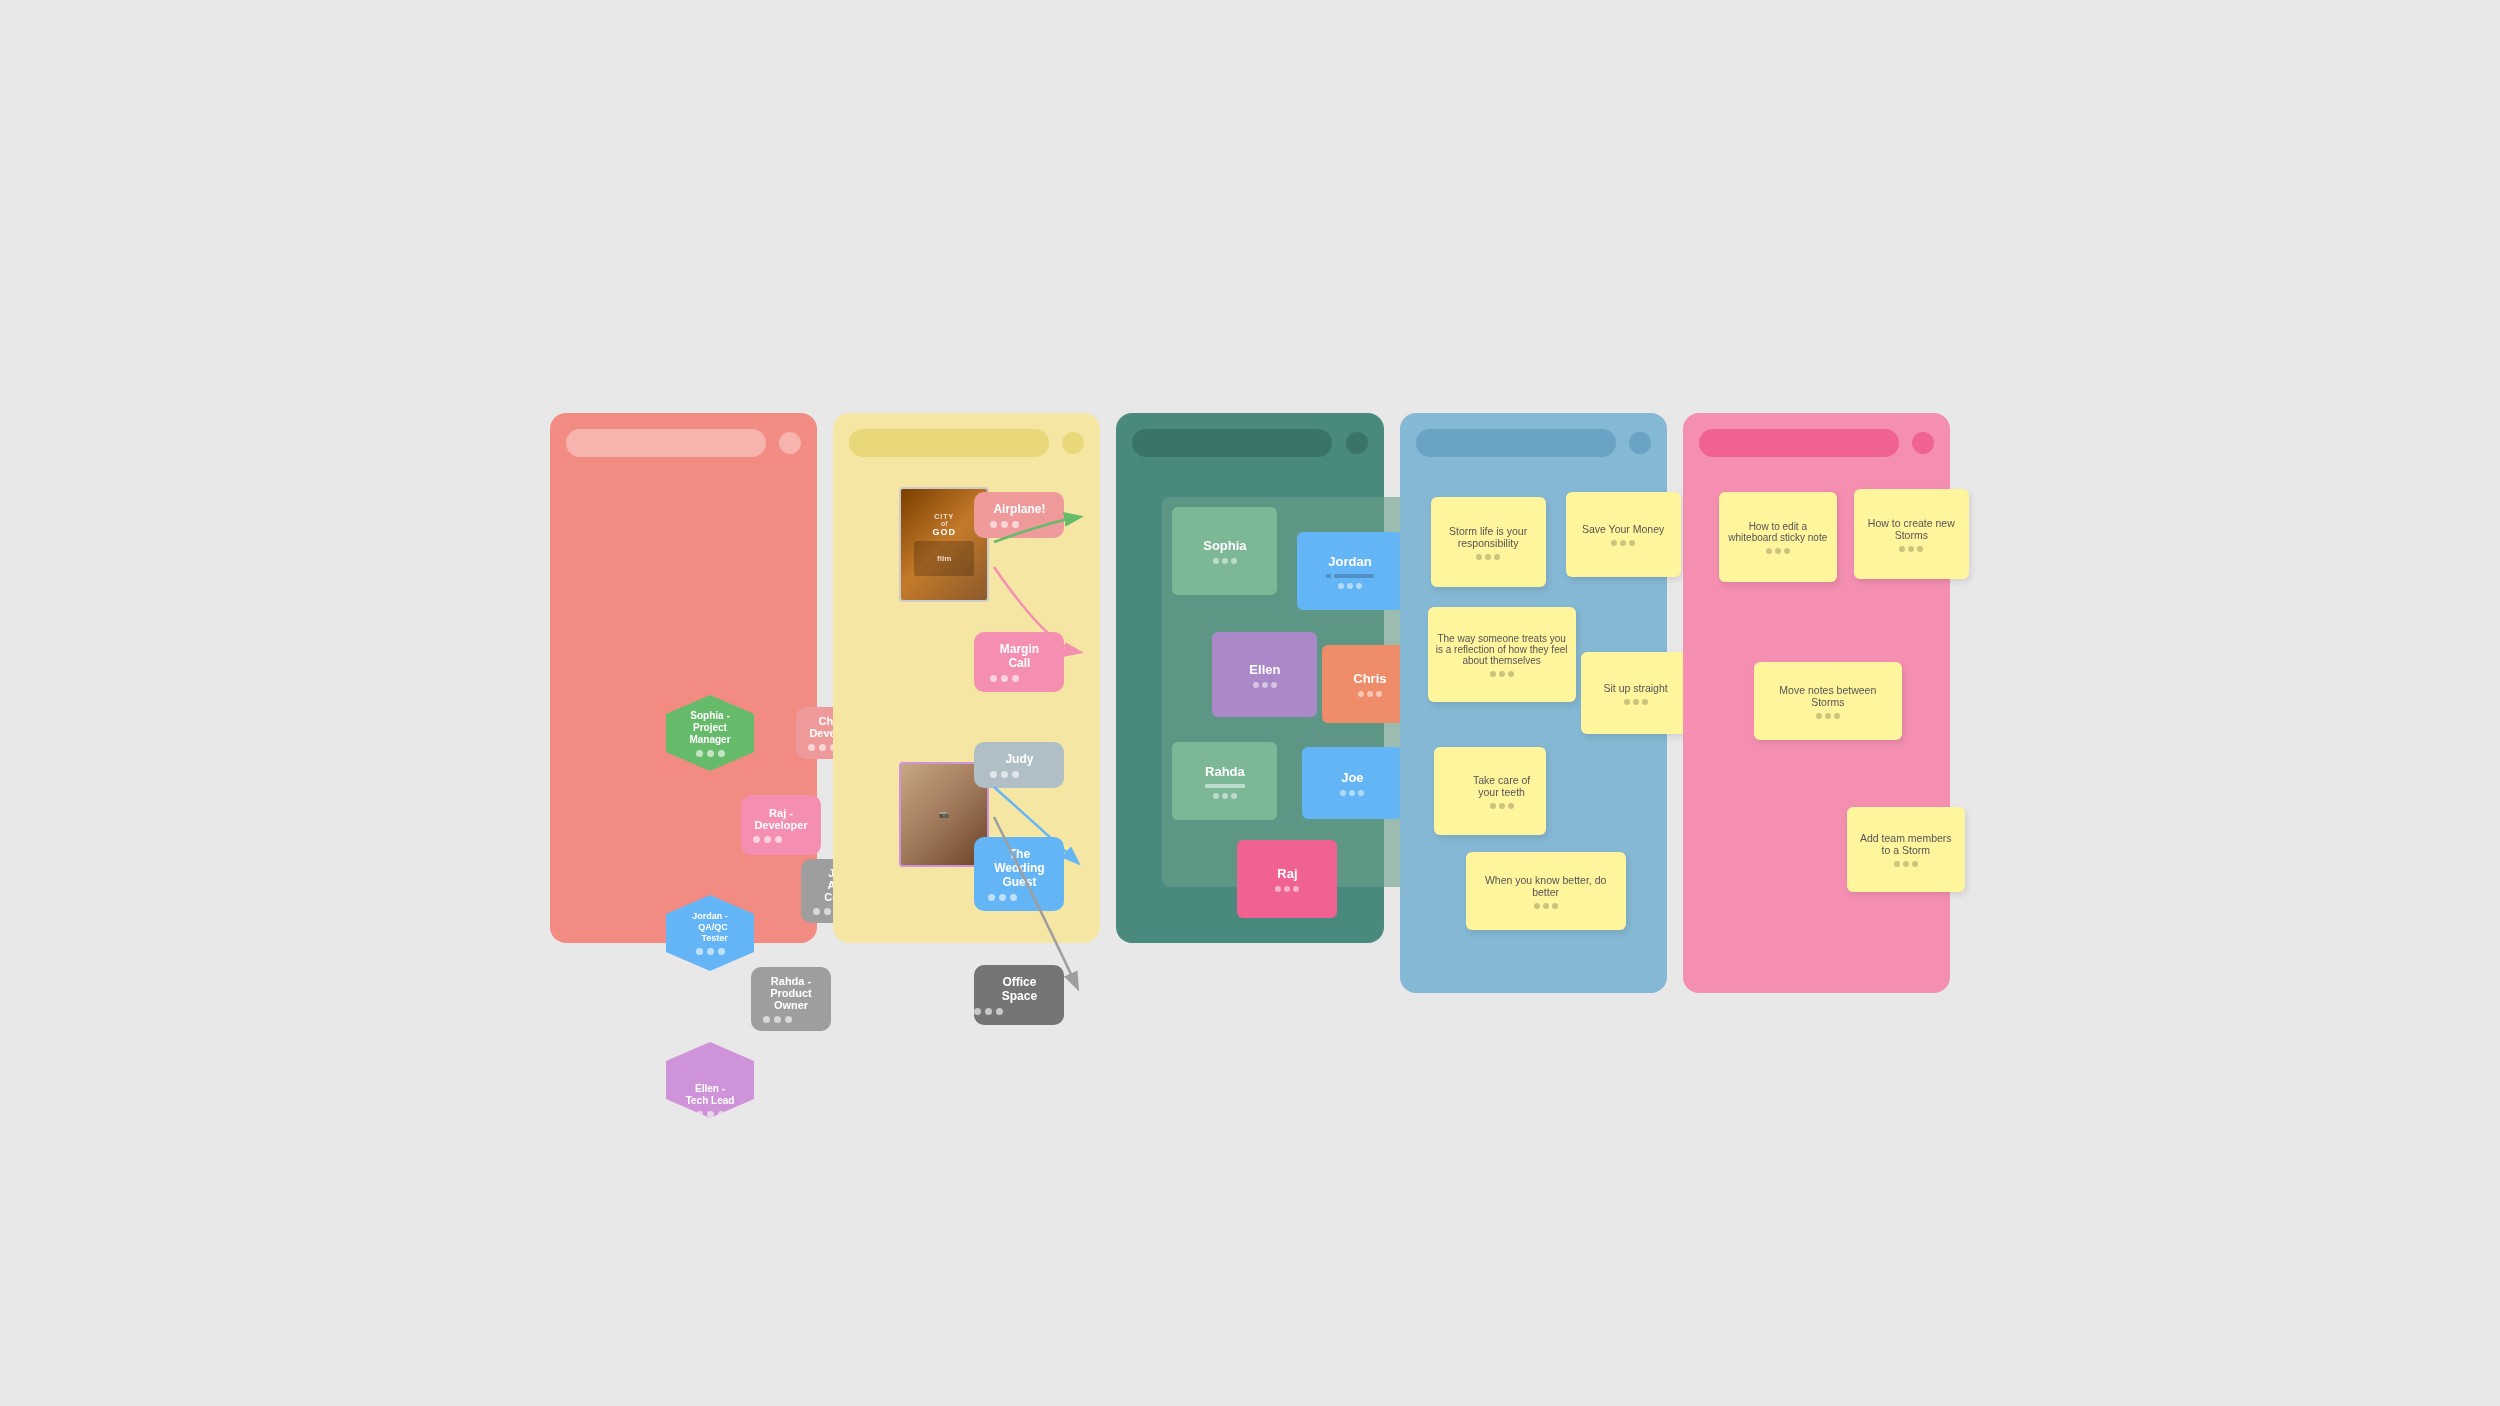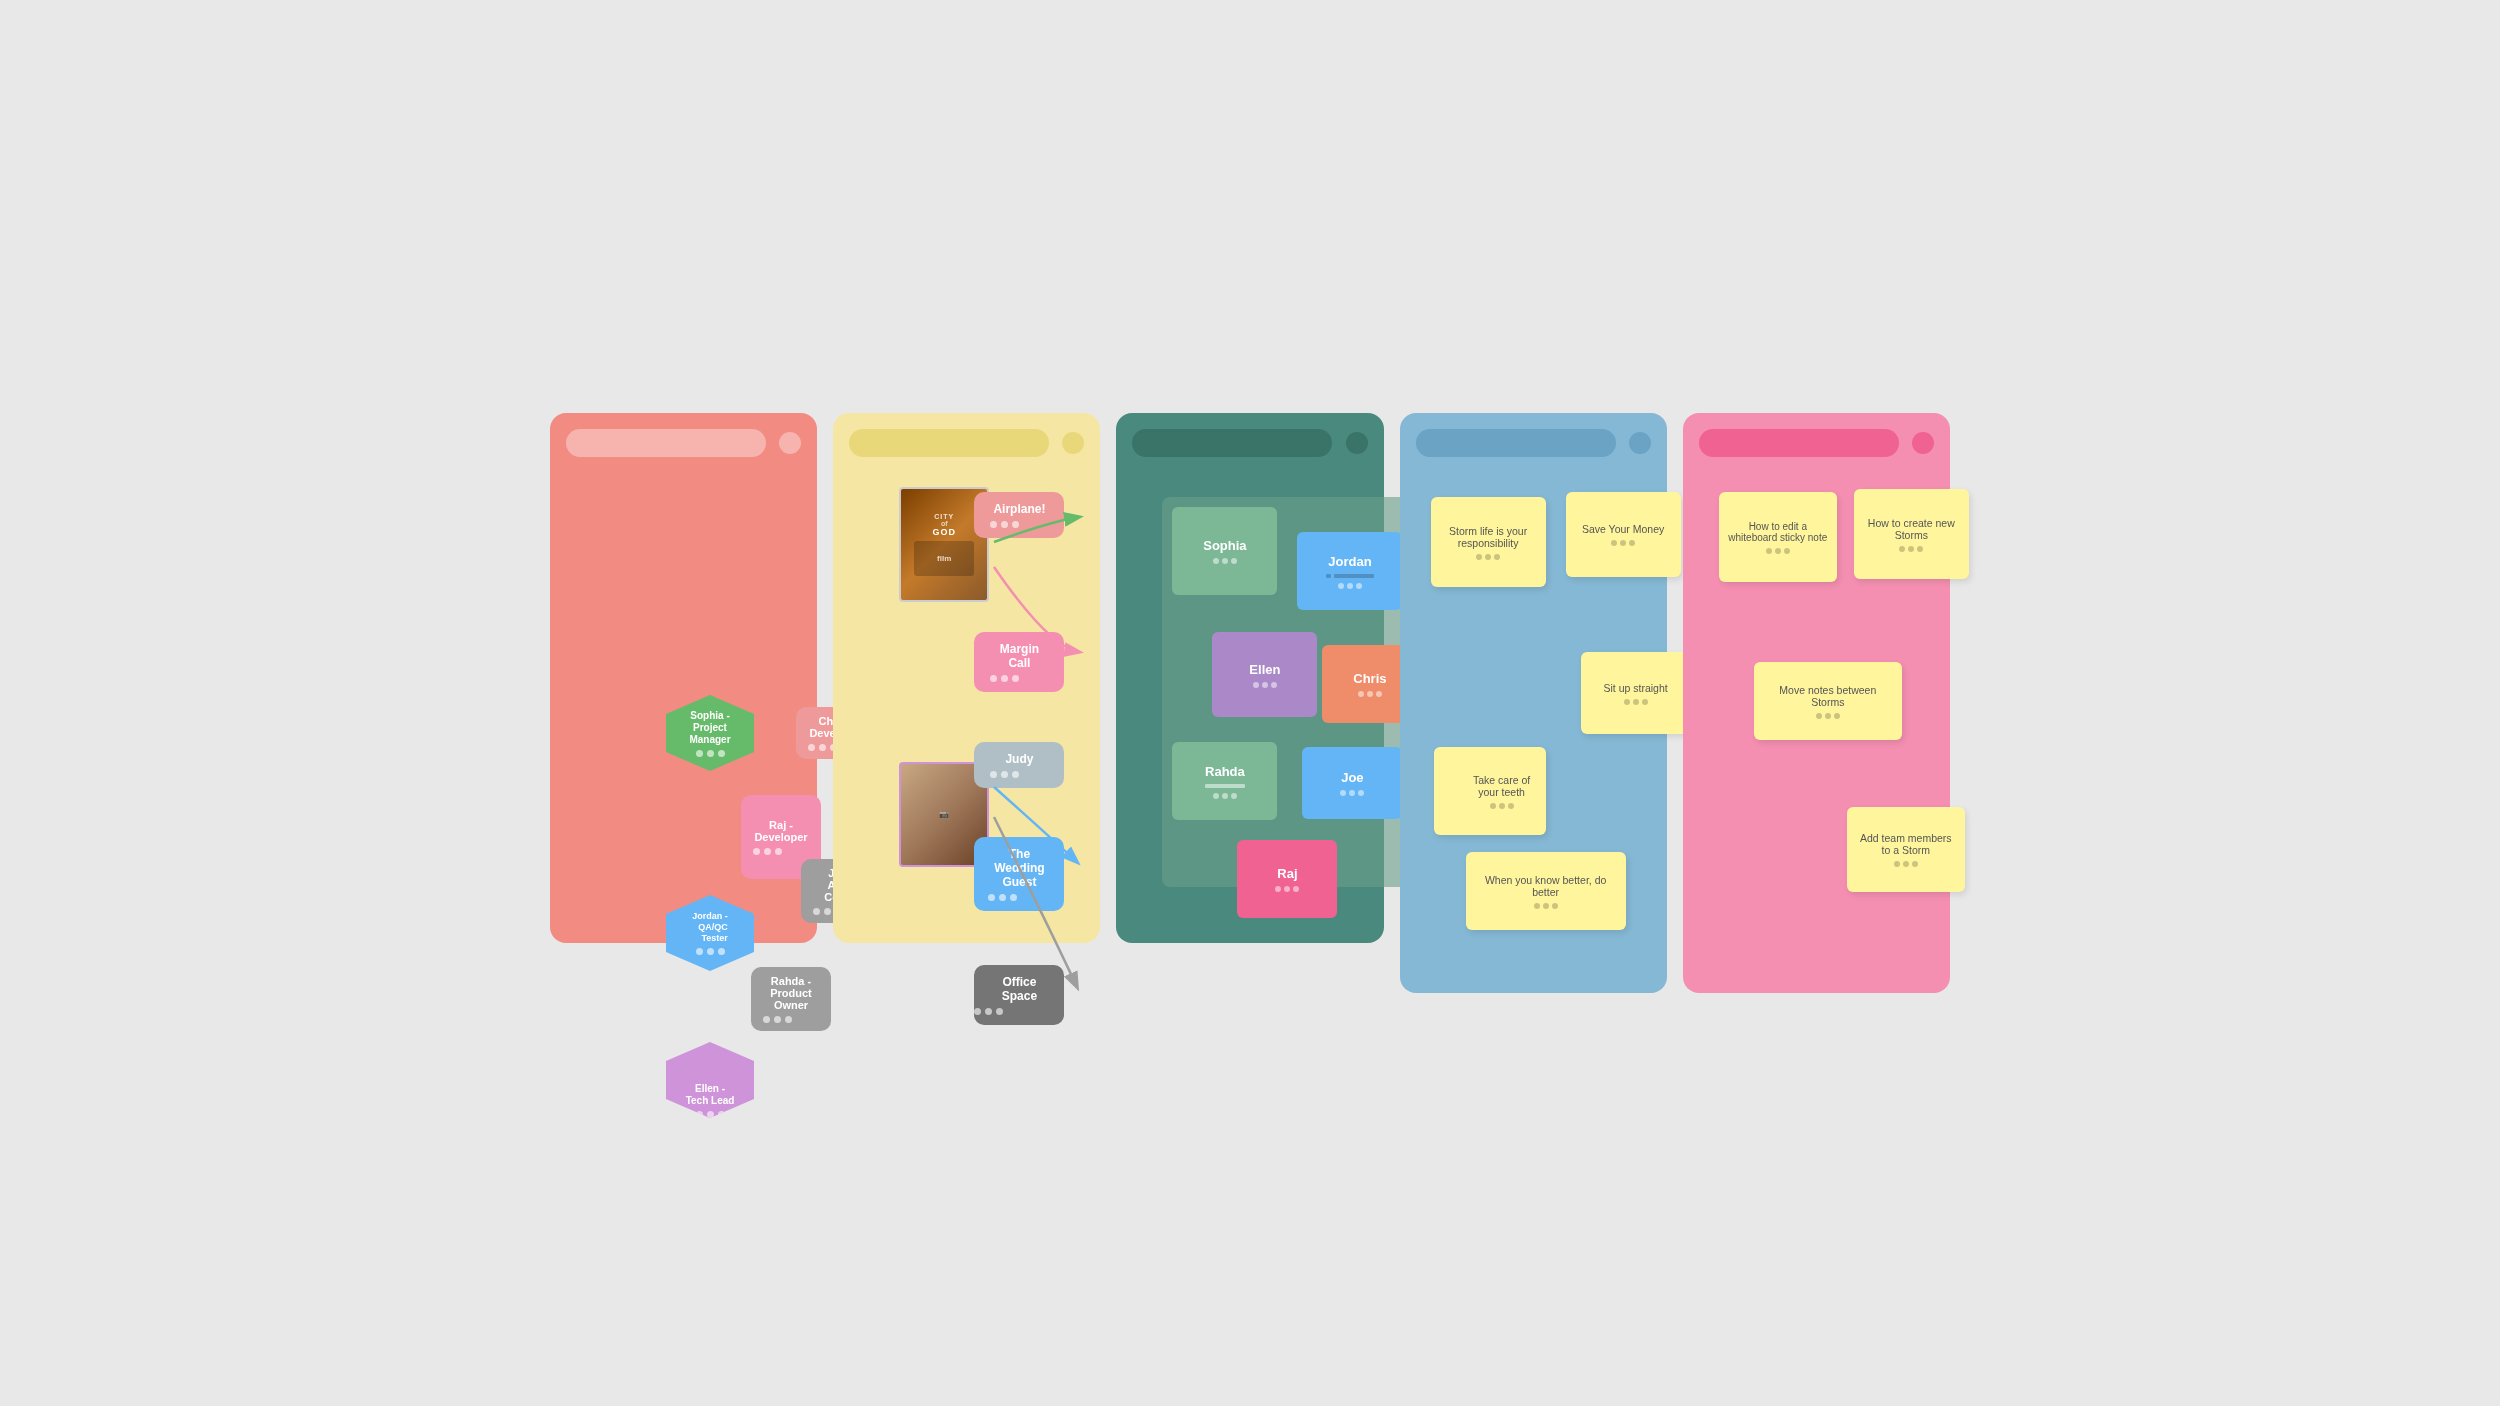"The way someone treats you" div.board4-sticky { html: none -> <div> <span>The way someone treats you is a reflection of how they feel about themselves</span> <div> <div></div> <div></div> <div></div> </div> </div> }
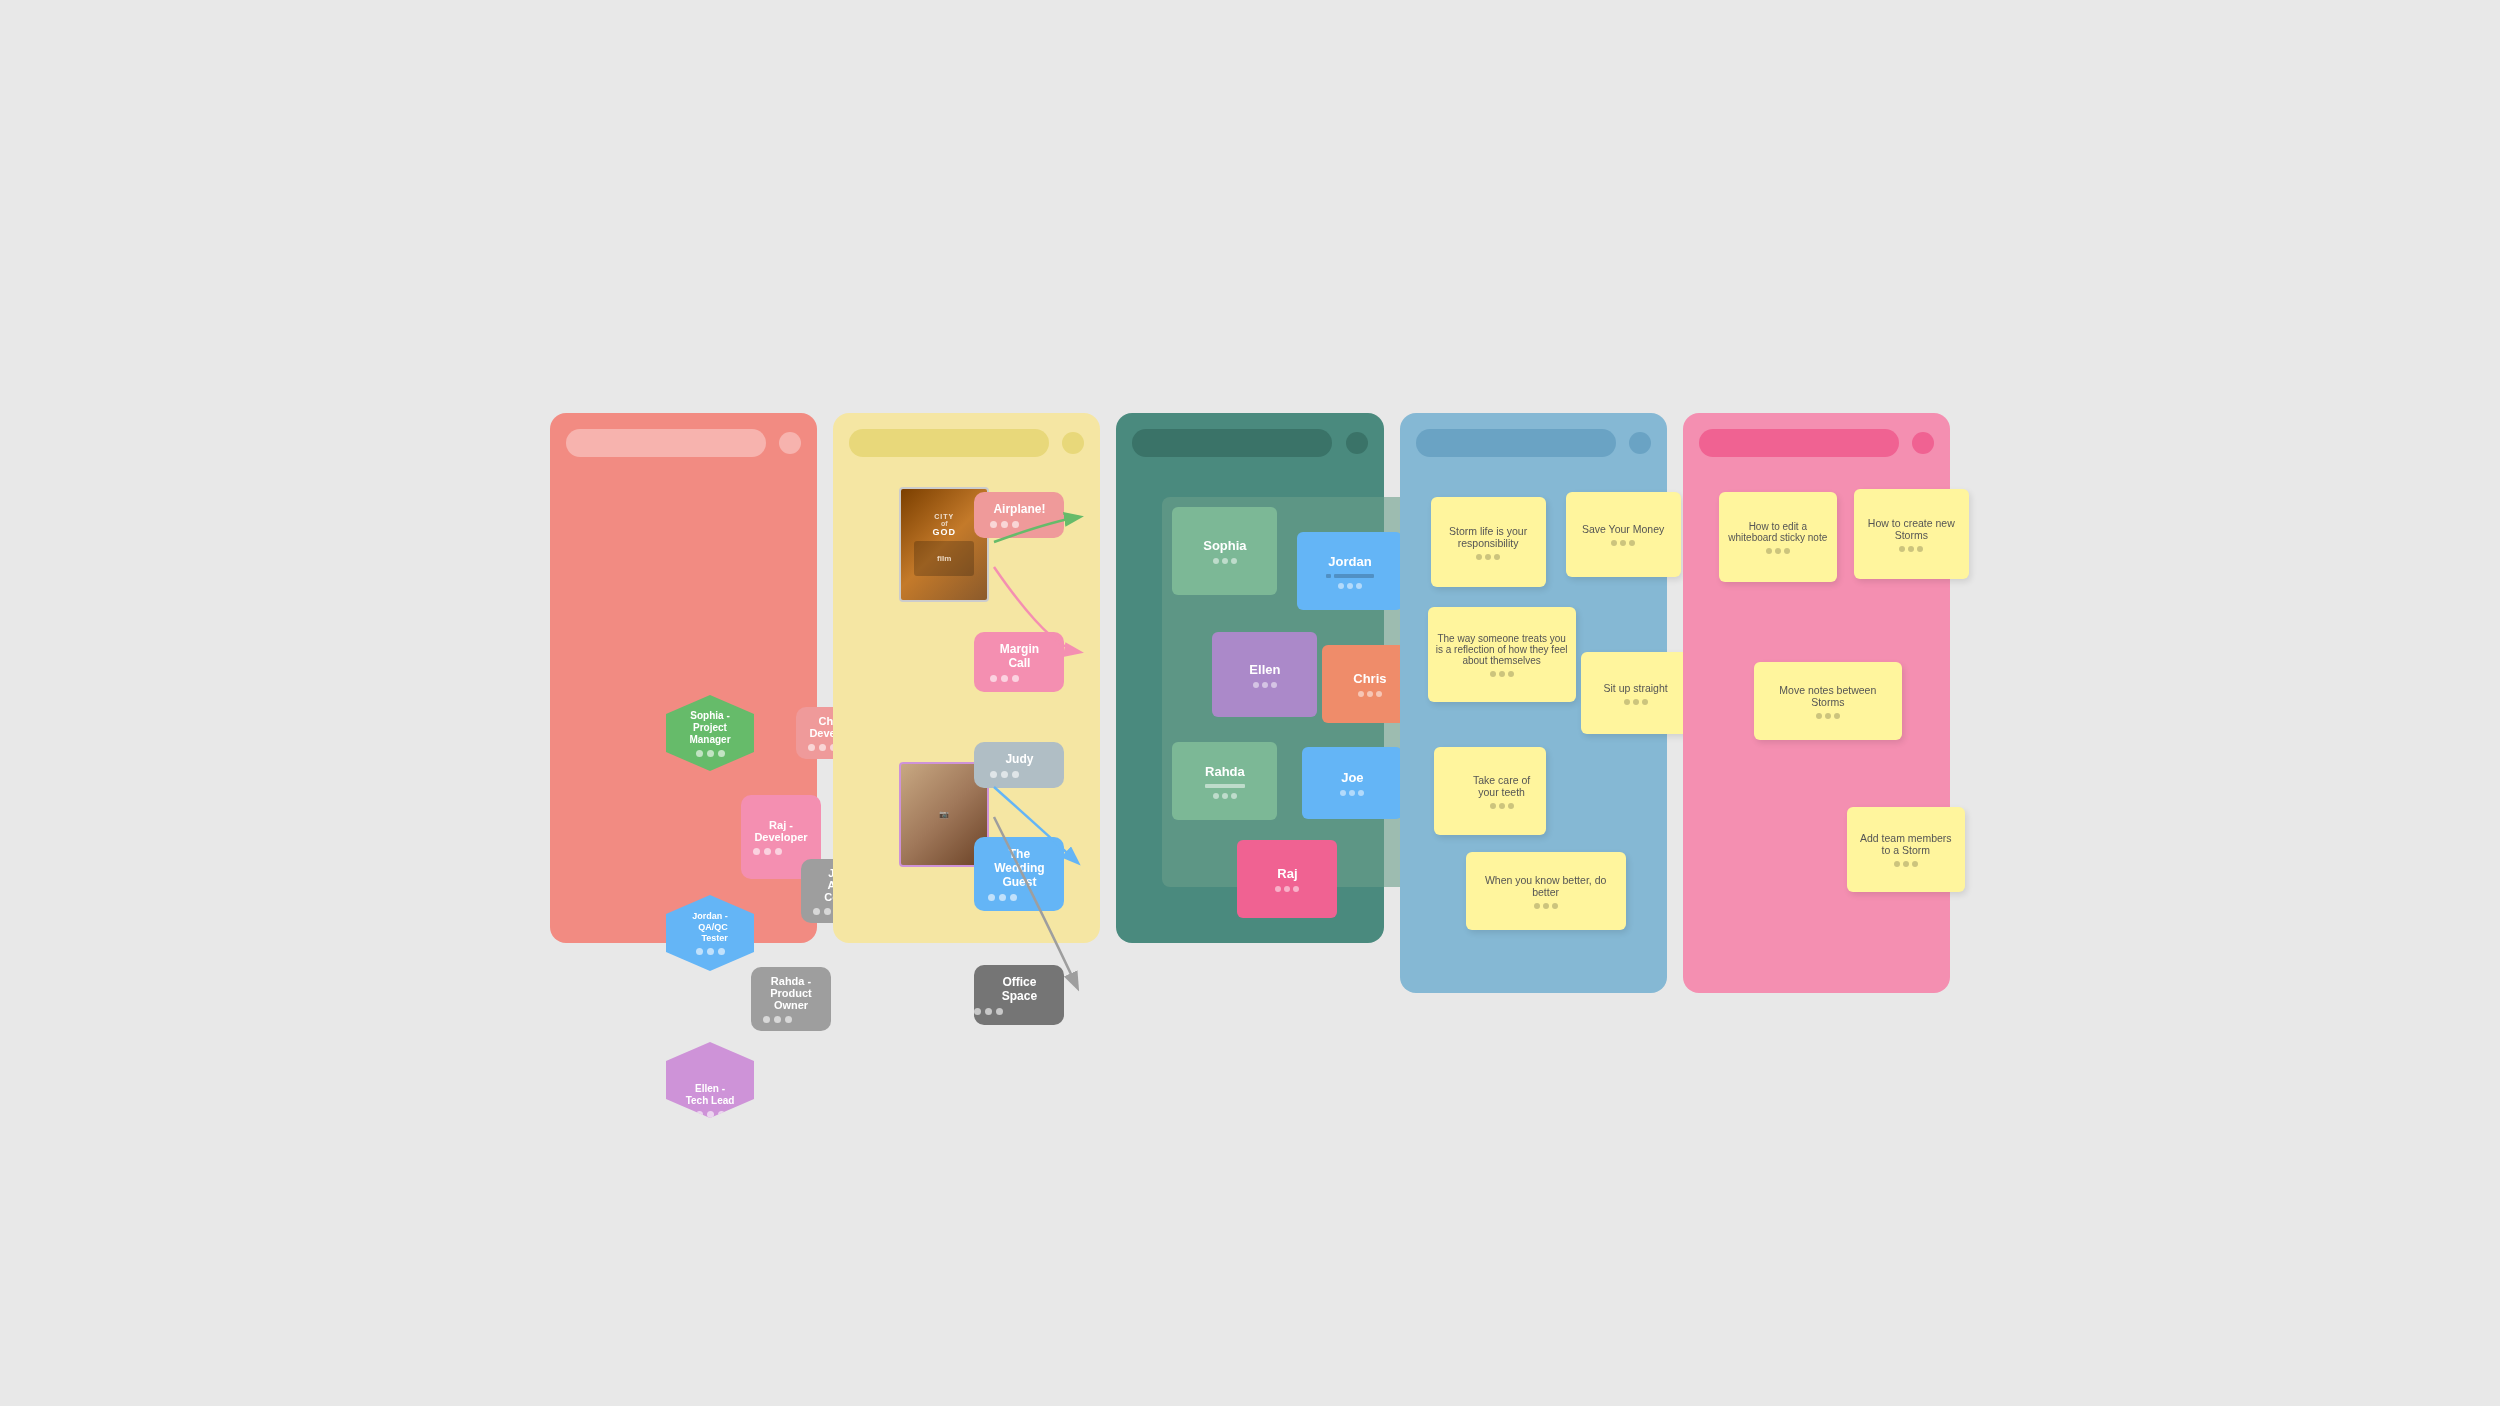"Raj -" div { padding: 24px 12px -> 12px 12px }
